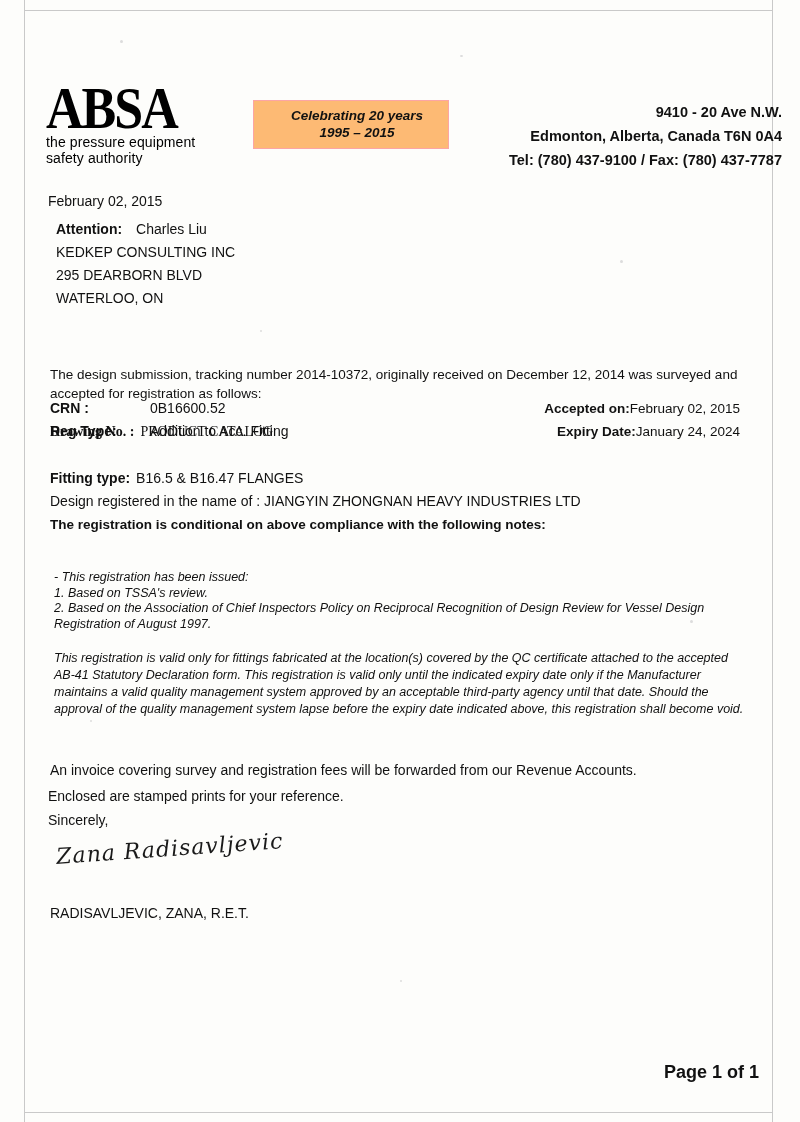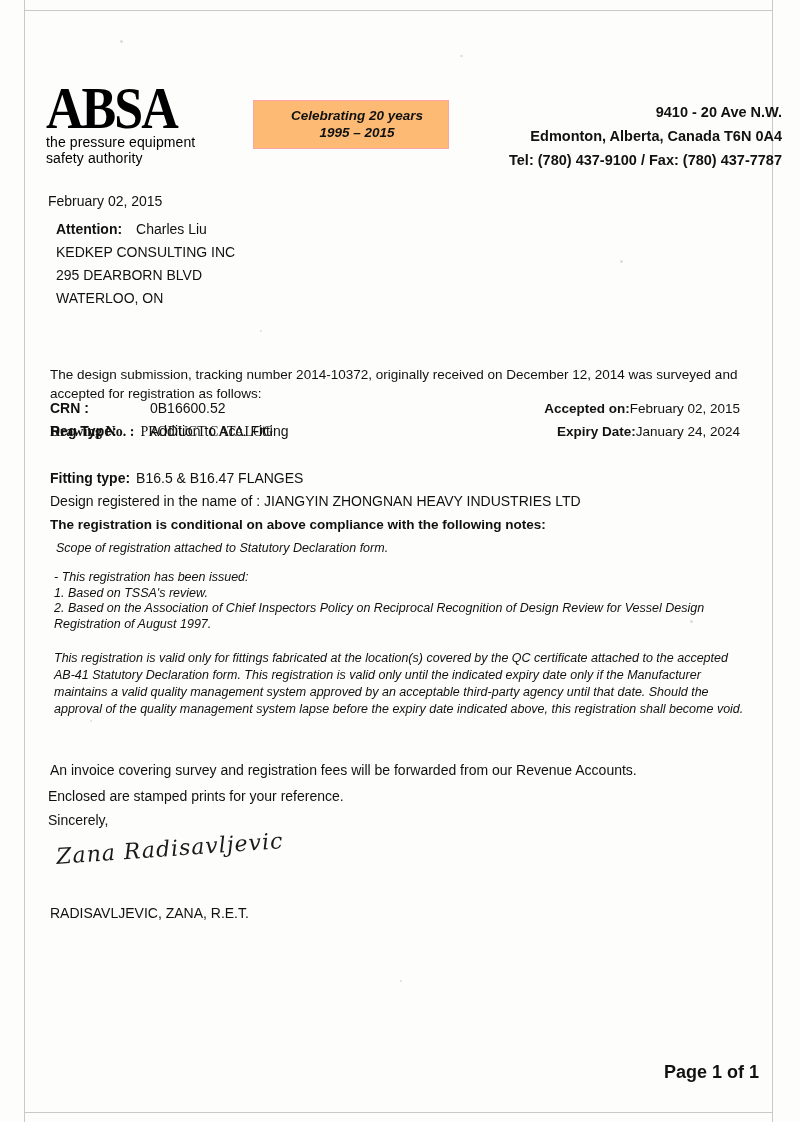"Scope of registration attached to" div.line-scope { html: <div>Scope of registration attached to Statutory Declaration form.</div> -> none }
